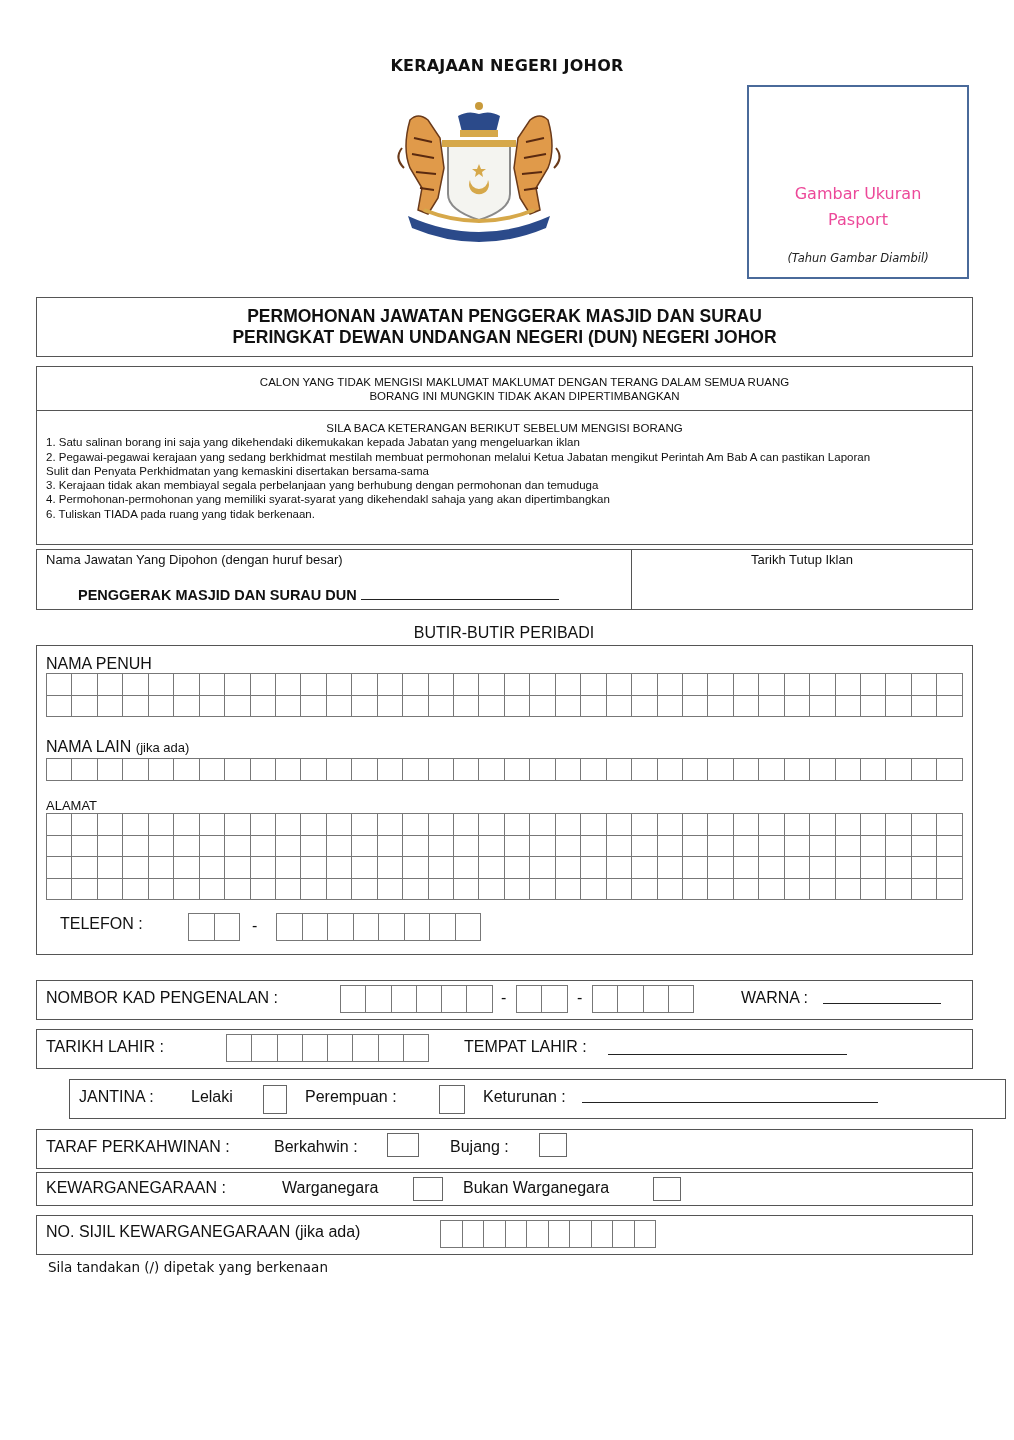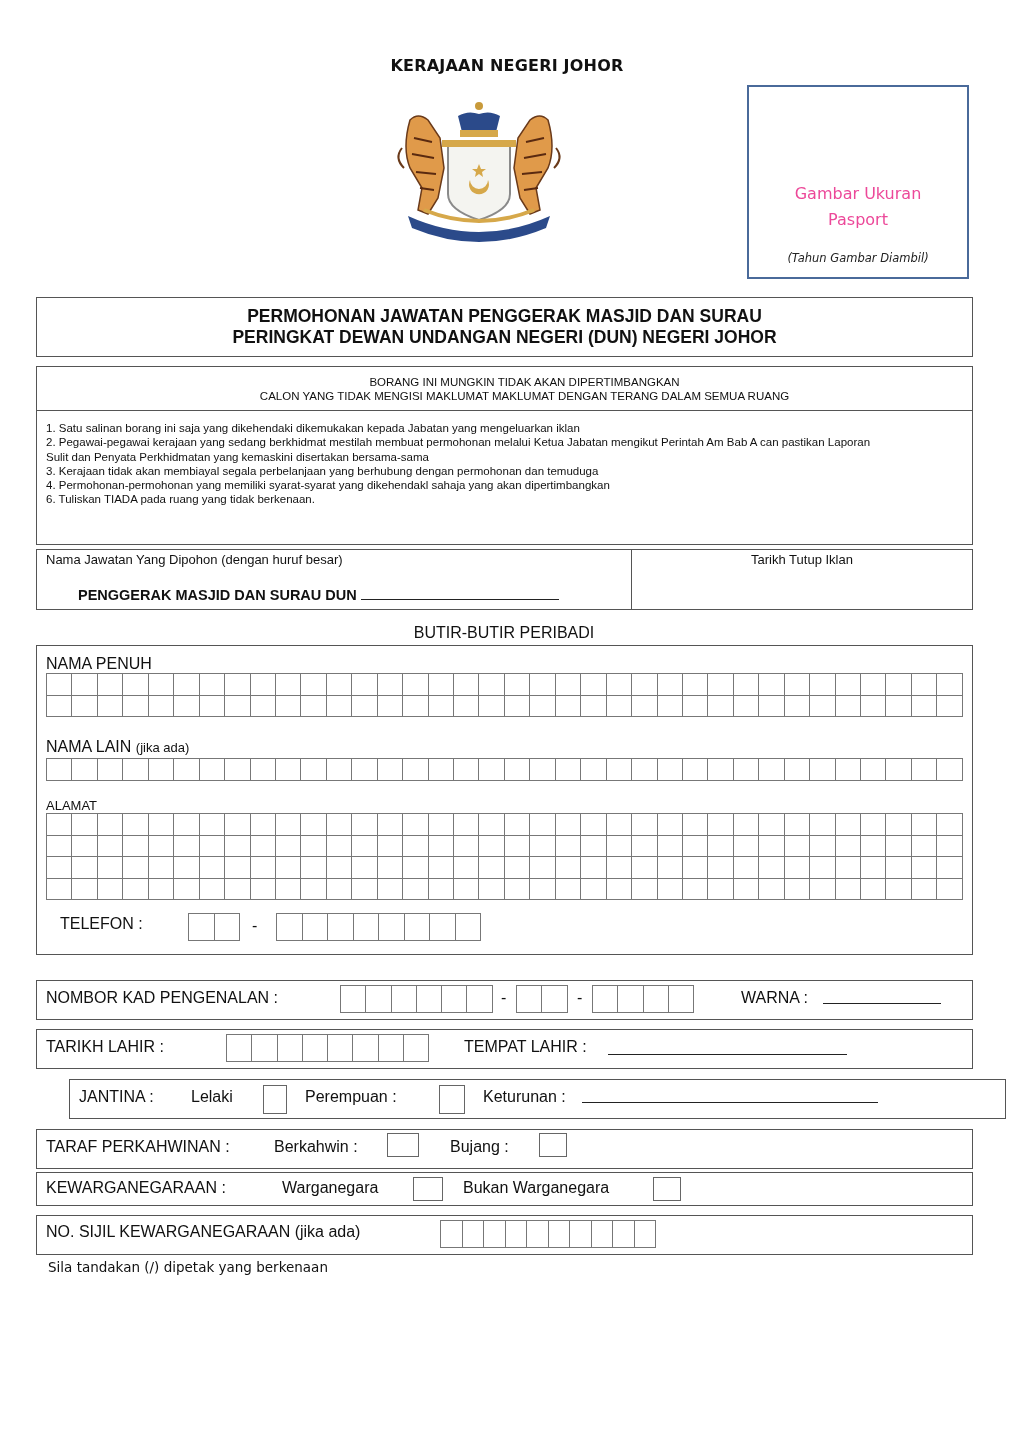"BORANG INI MUNGKIN TIDAK AKAN" div { order: before "CALON YANG TIDAK MENGISI MAKLUMAT" -> after "CALON YANG TIDAK MENGISI MAKLUMAT" }
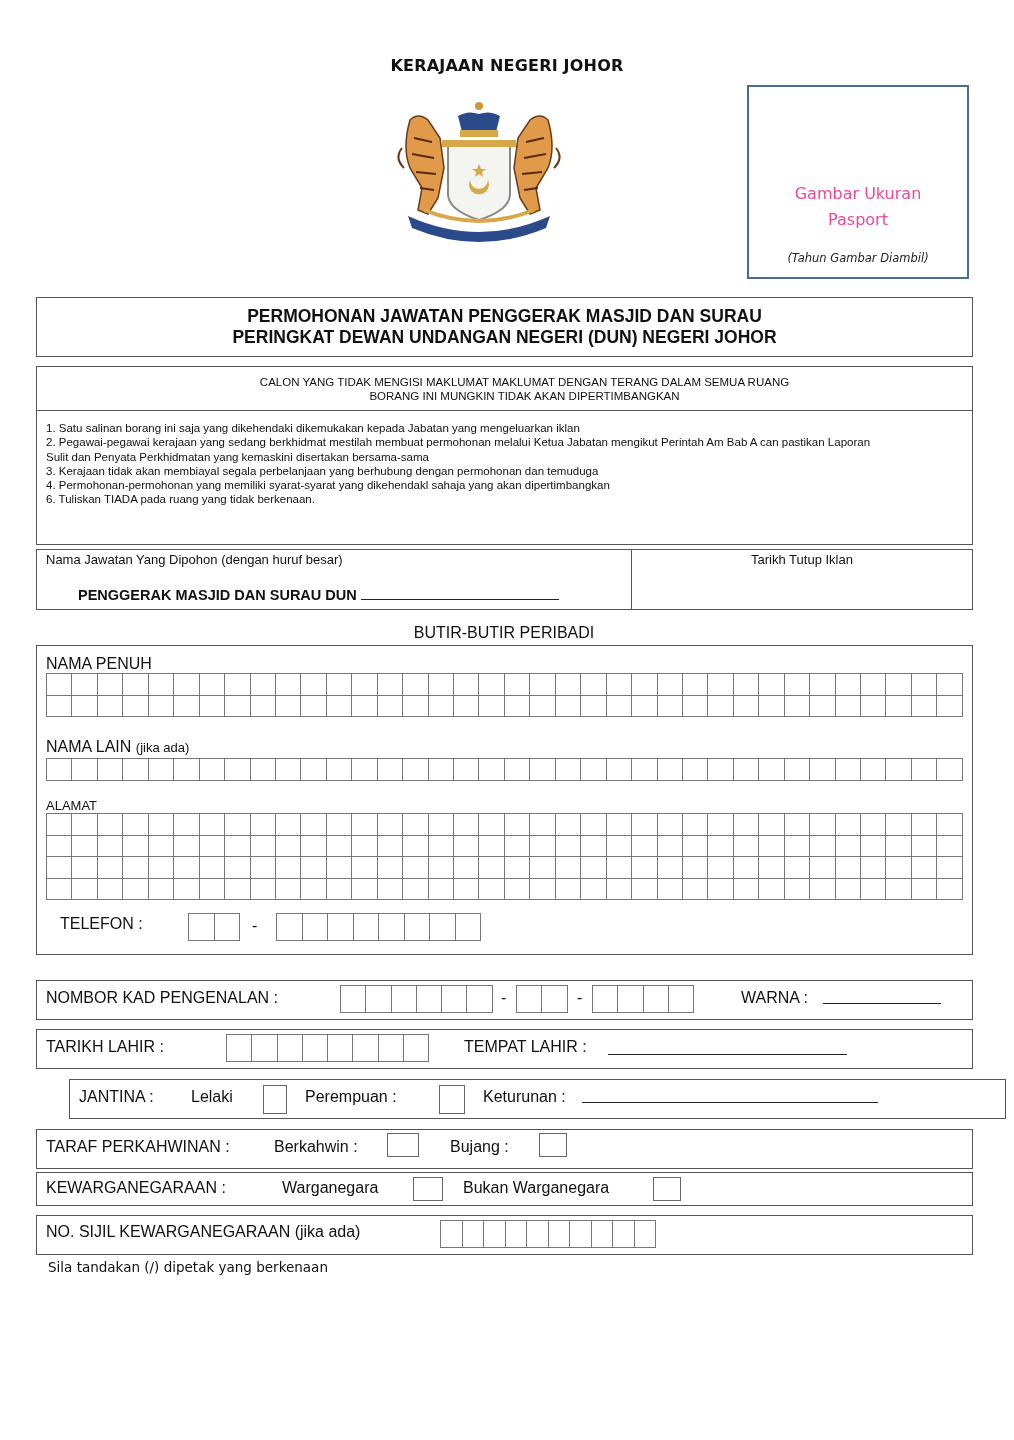"SILA BACA KETERANGAN BERIKUT SEBELUM" div.head { html: none -> <div>SILA BACA KETERANGAN BERIKUT SEBELUM MENGISI BORANG</div> }
